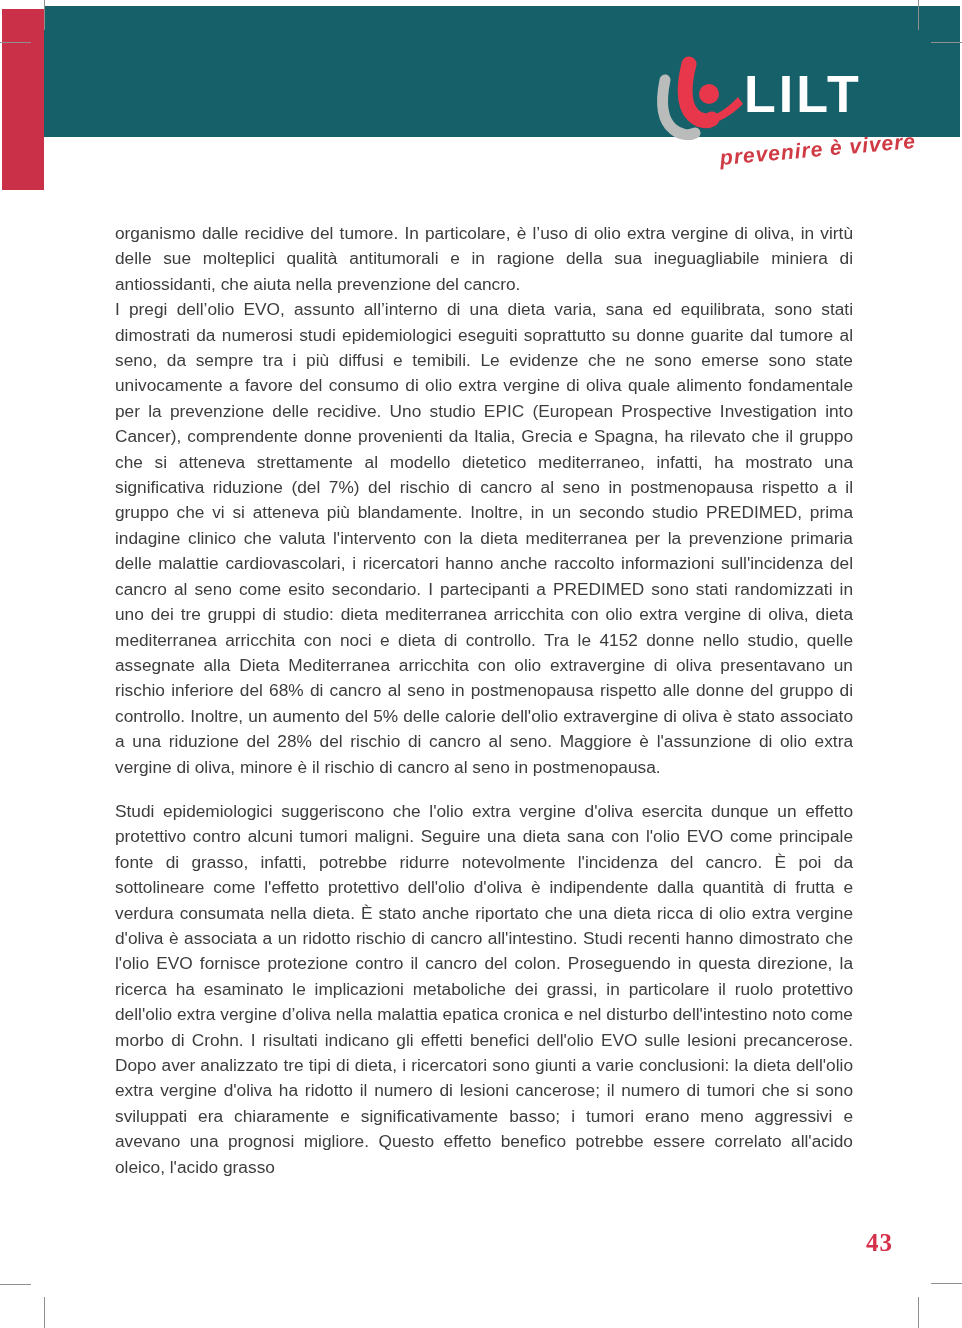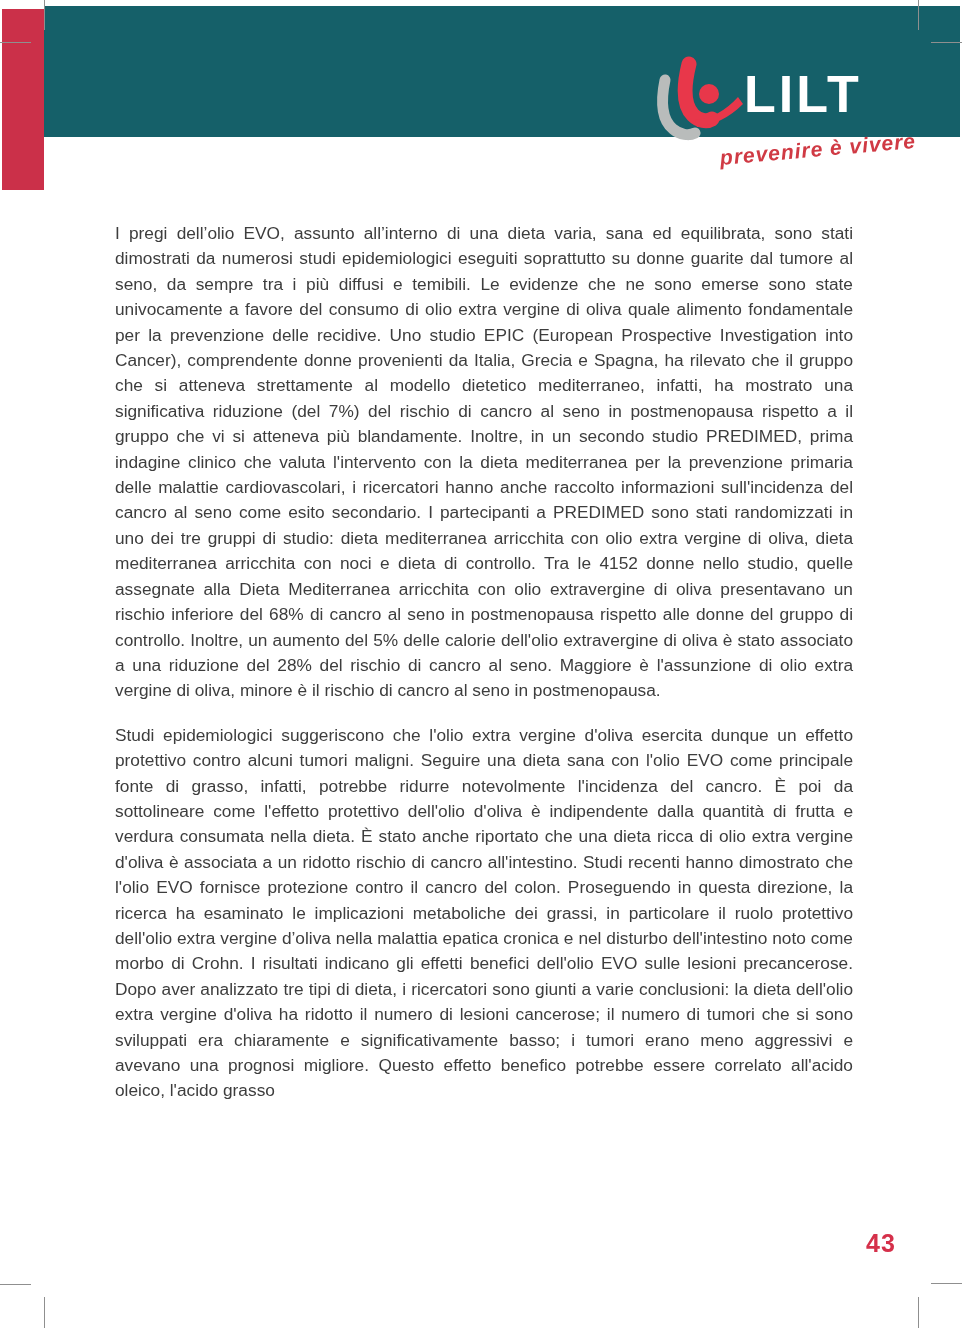"organismo dalle recidive del tumore." p { html: none -> <p>organismo dalle recidive del tumore. In particolare, è l’uso di olio extra vergine di oliva, in virtù delle sue molteplici qualità antitumorali e in ragione della sua ineguagliabile miniera di antiossidanti, che aiuta nella prevenzione del cancro.</p> }
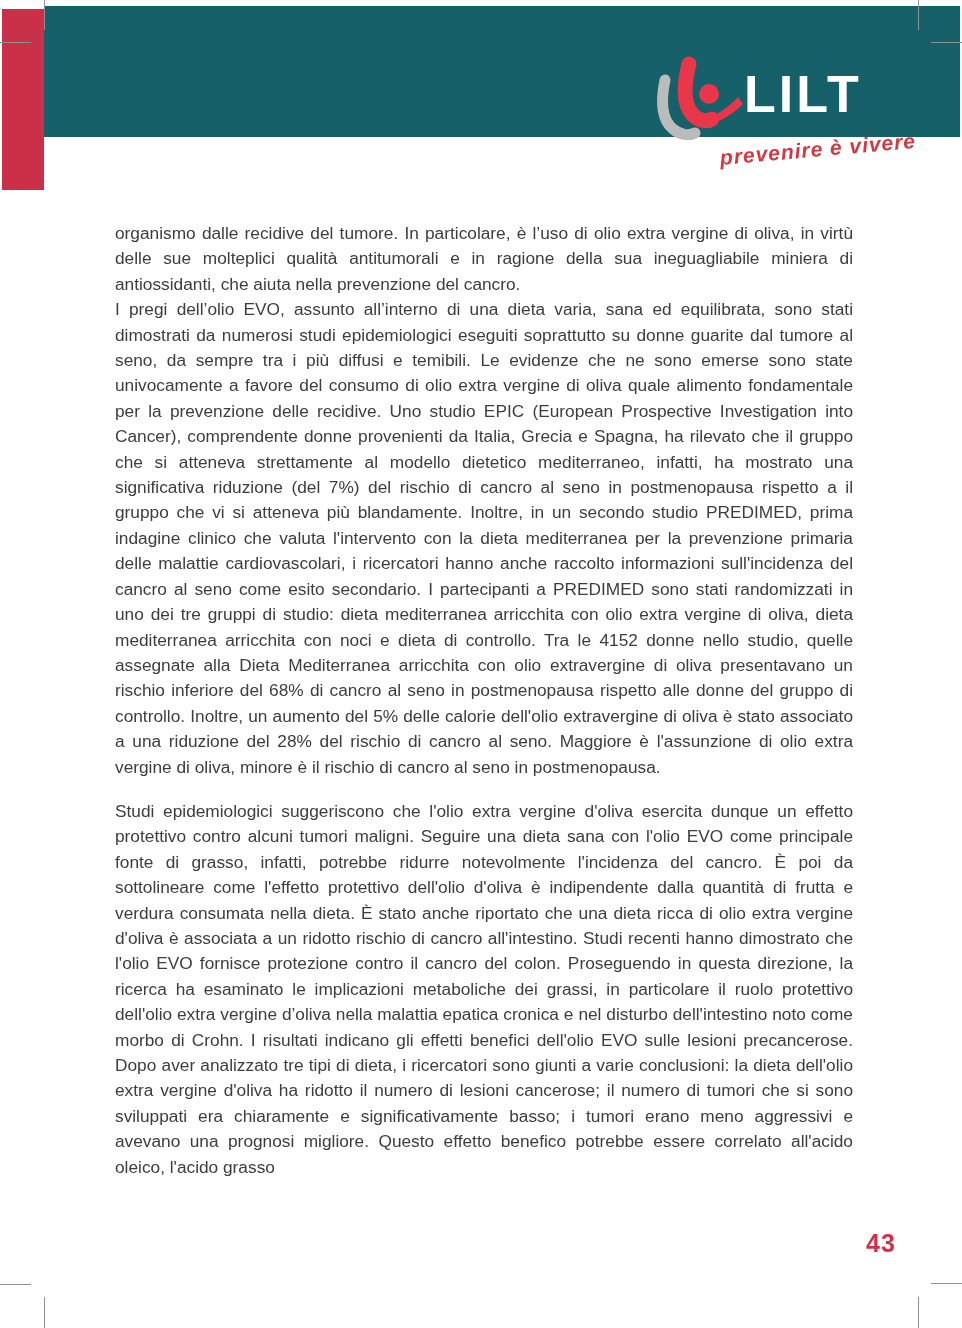"43" .page-number { font-family: none -> Liberation Serif, serif }
